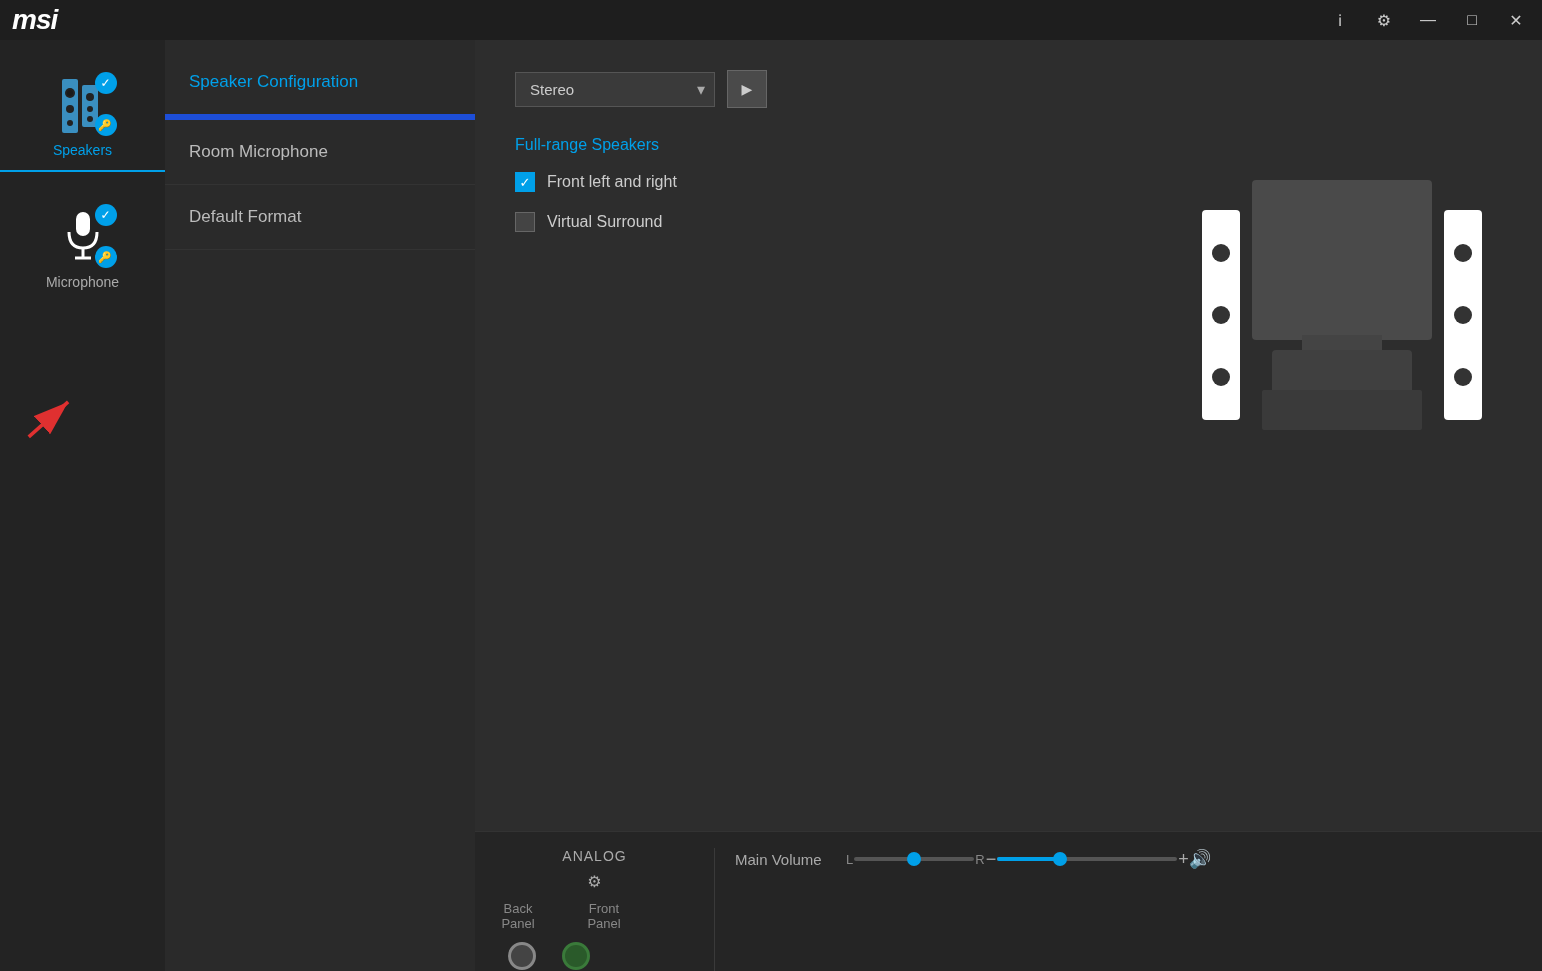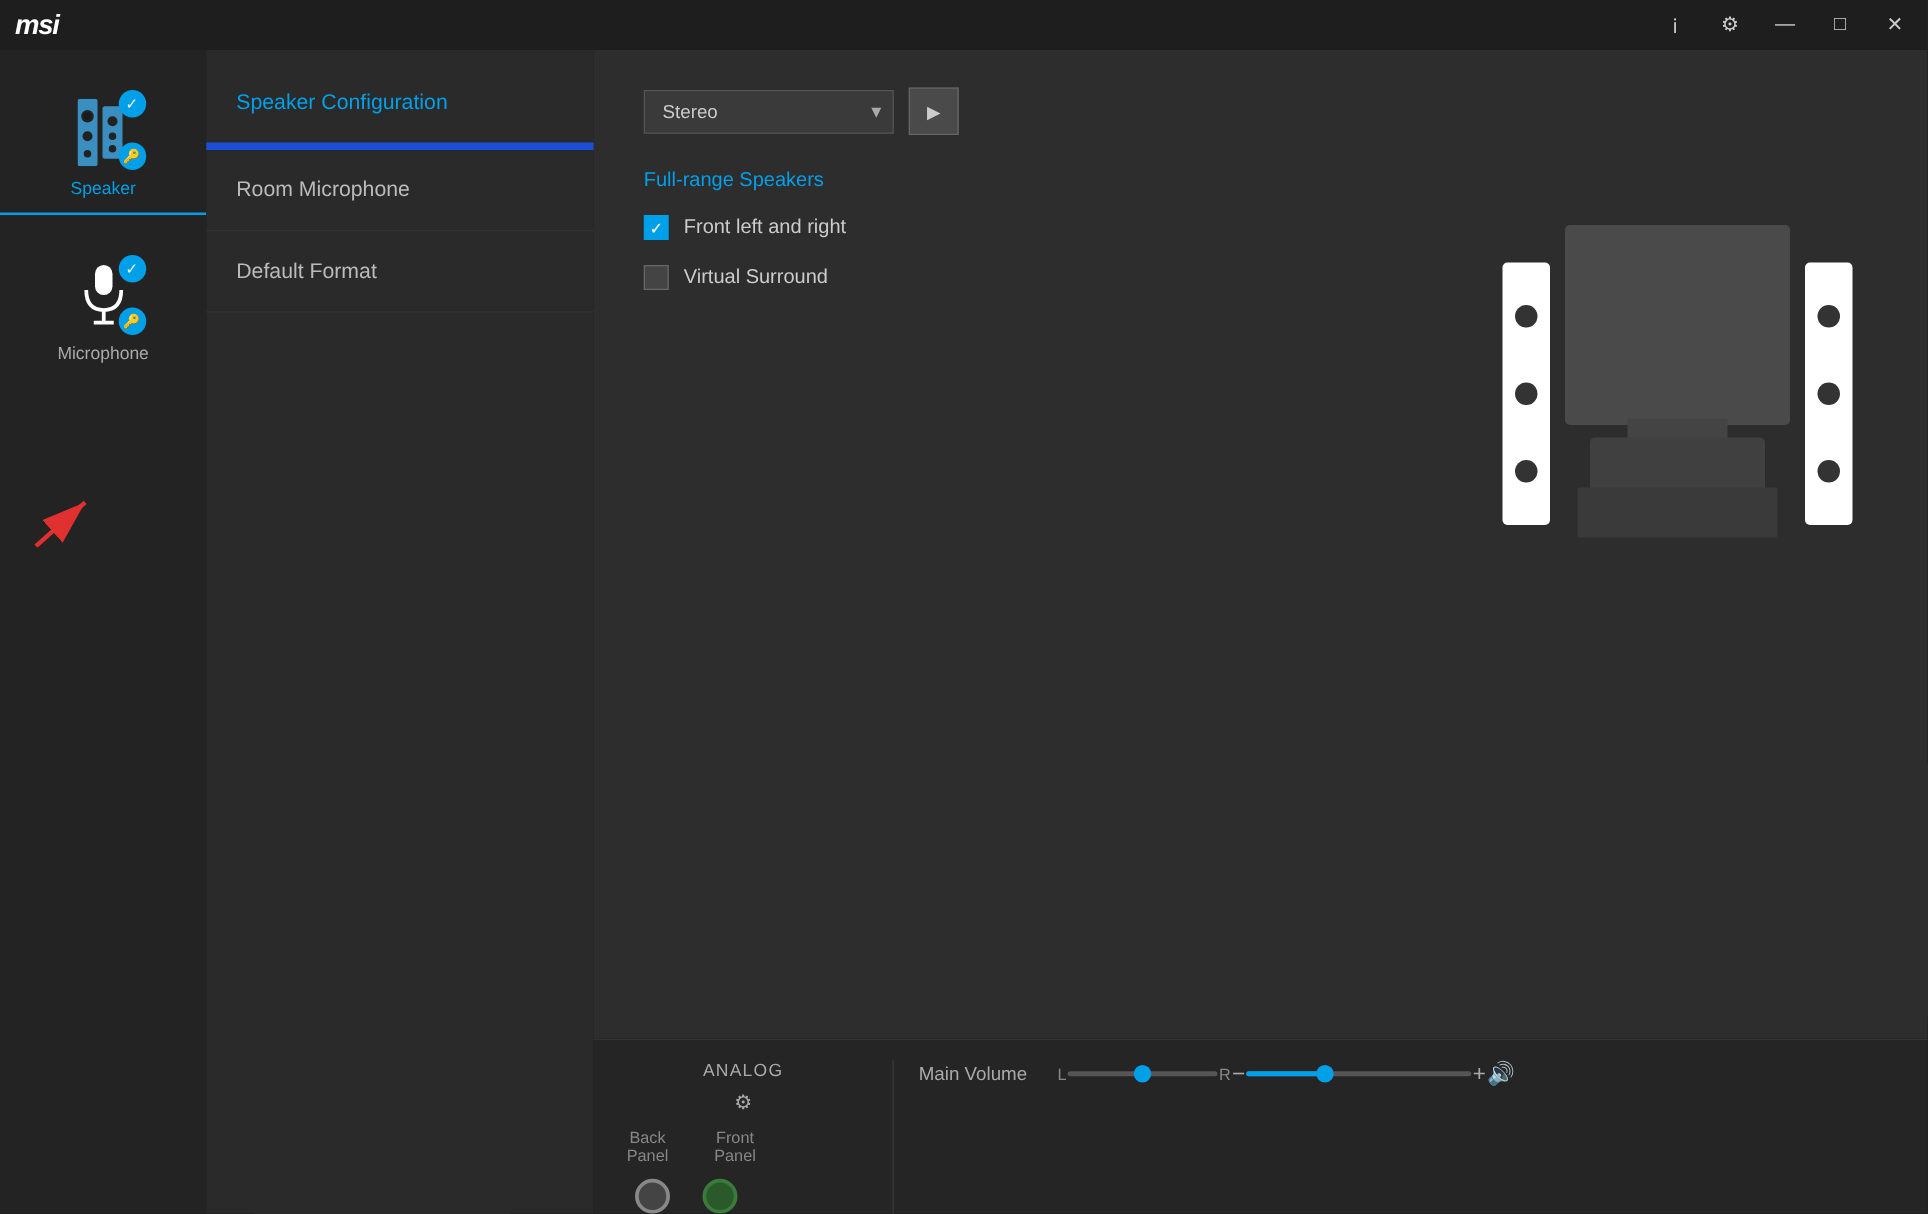"msi" .msi-logo { font-size: 22px -> 28px }
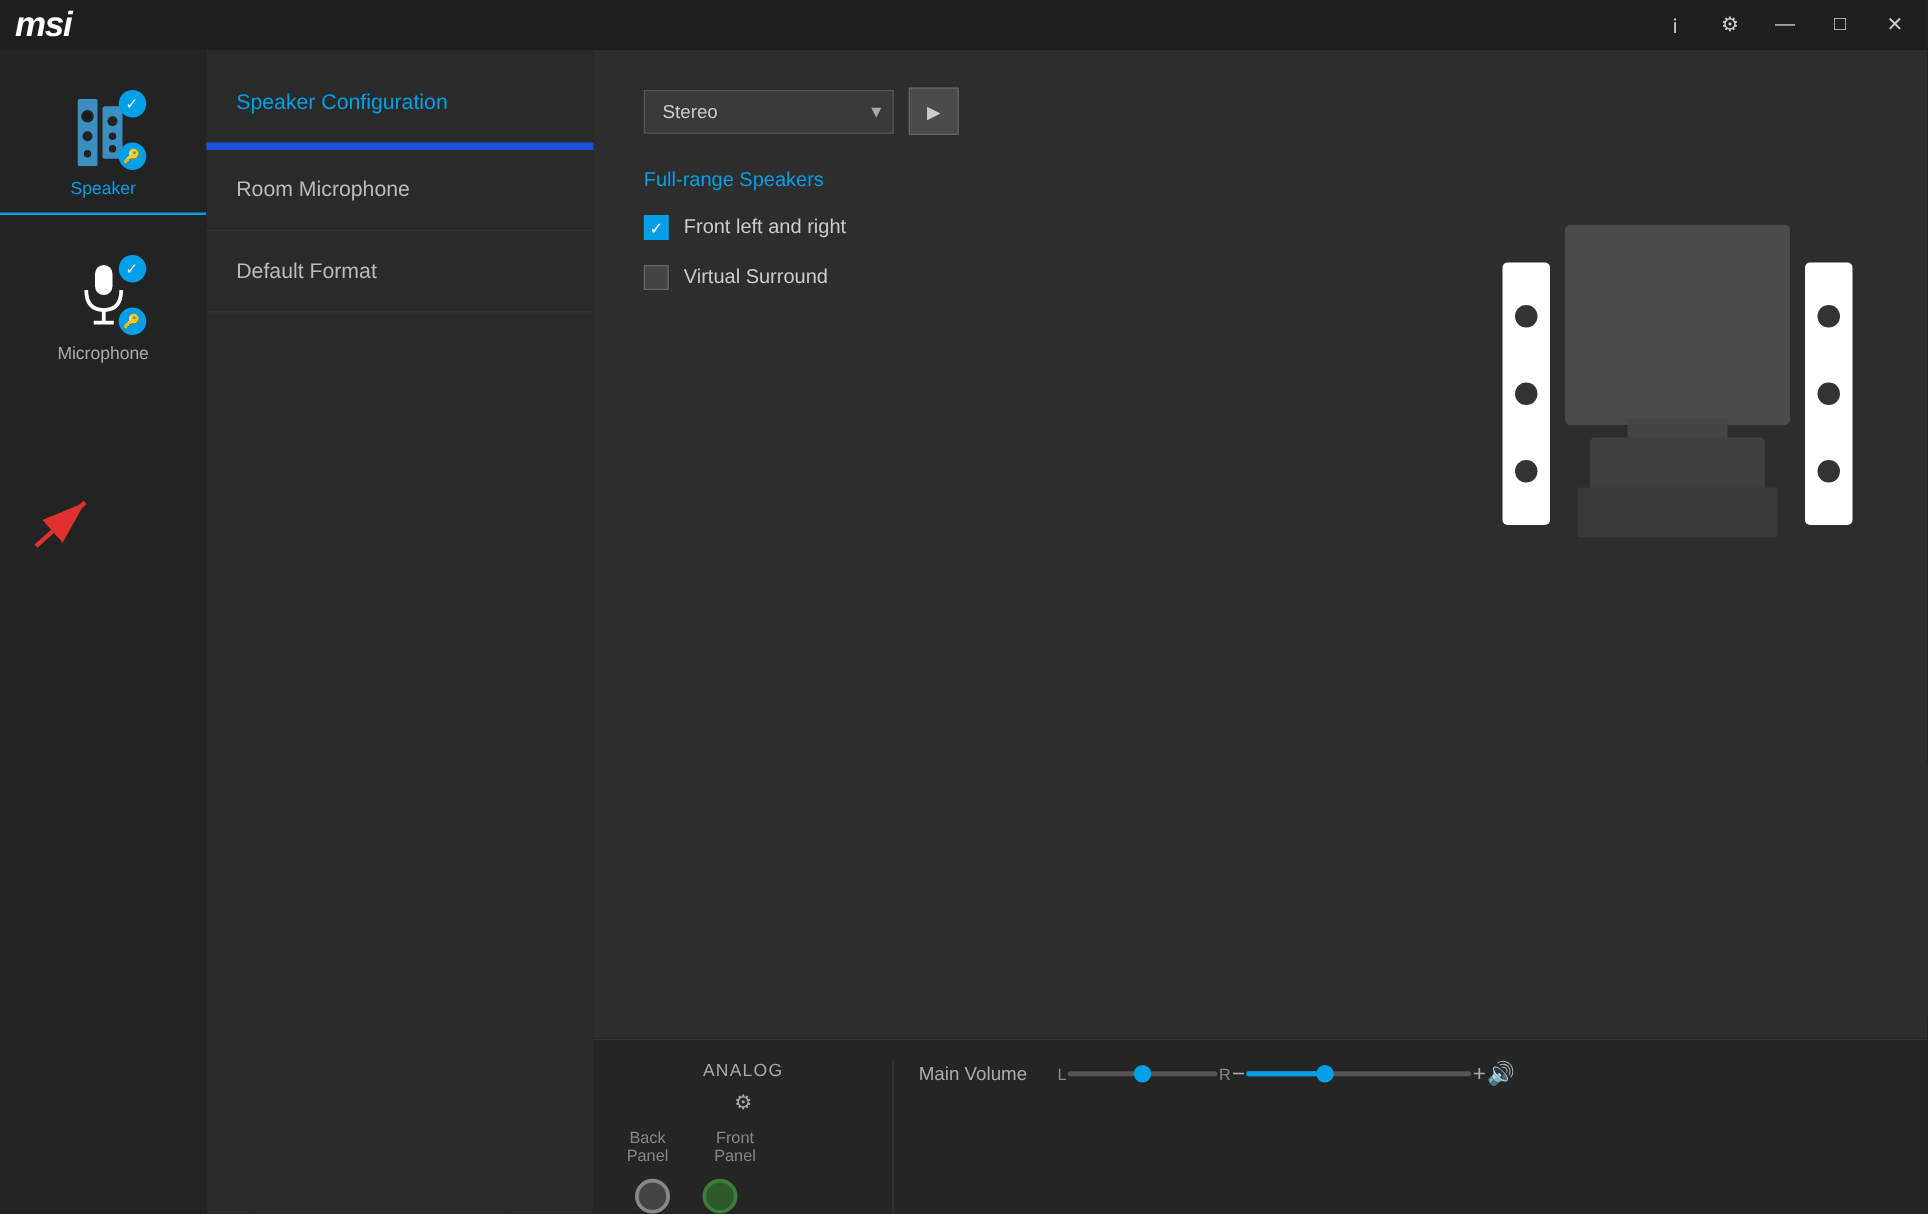"Speaker" span.device-label { text: Speaker -> Speakers }
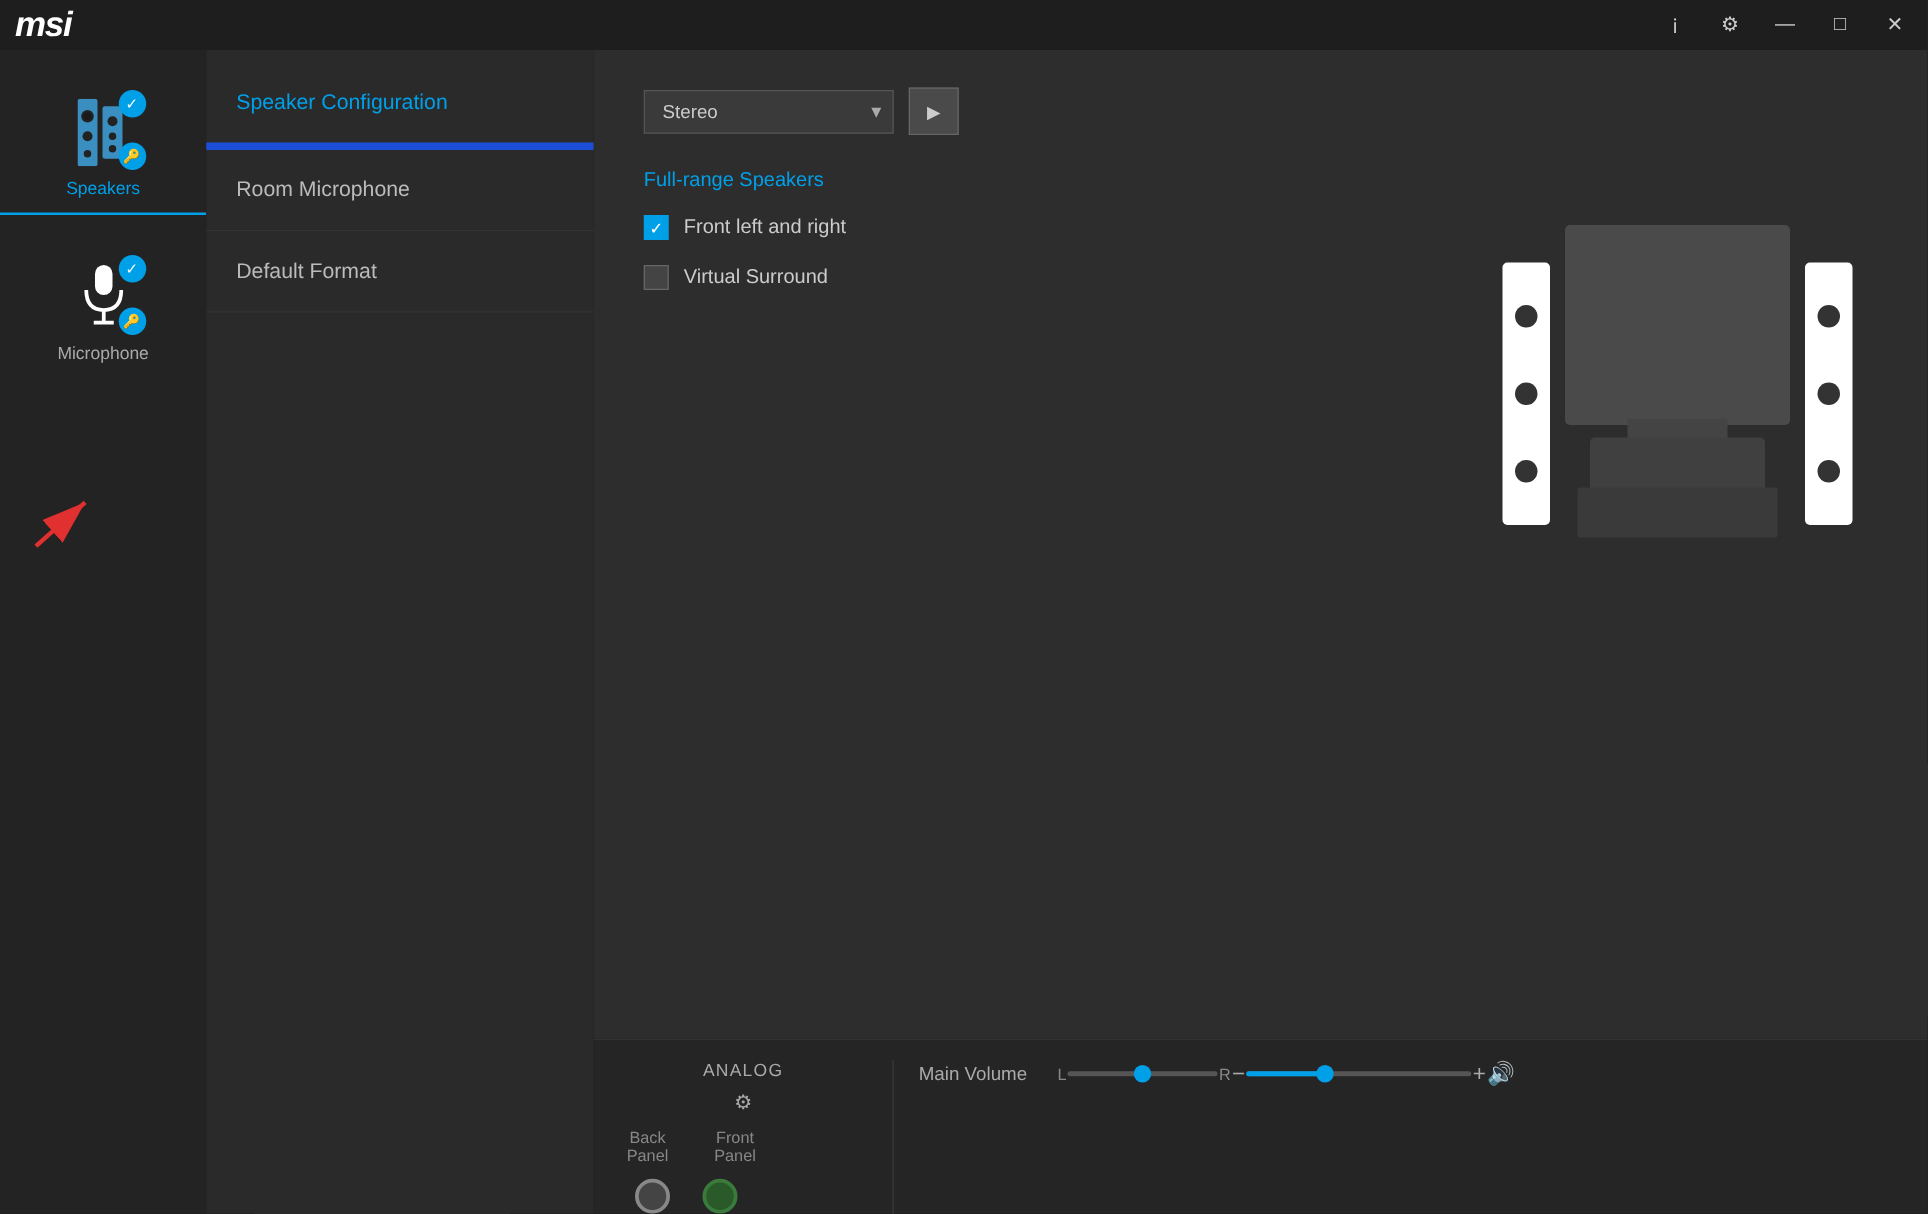"Back Panel" .panel-headers { gap: 24px -> 40px }
